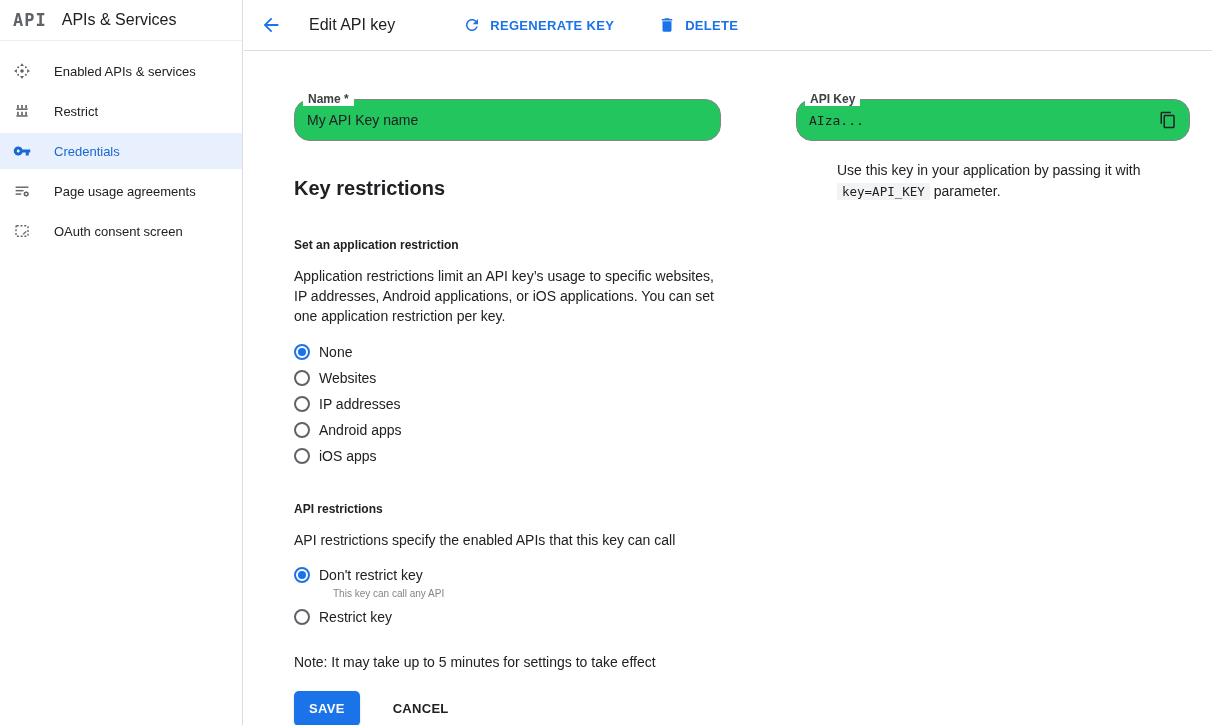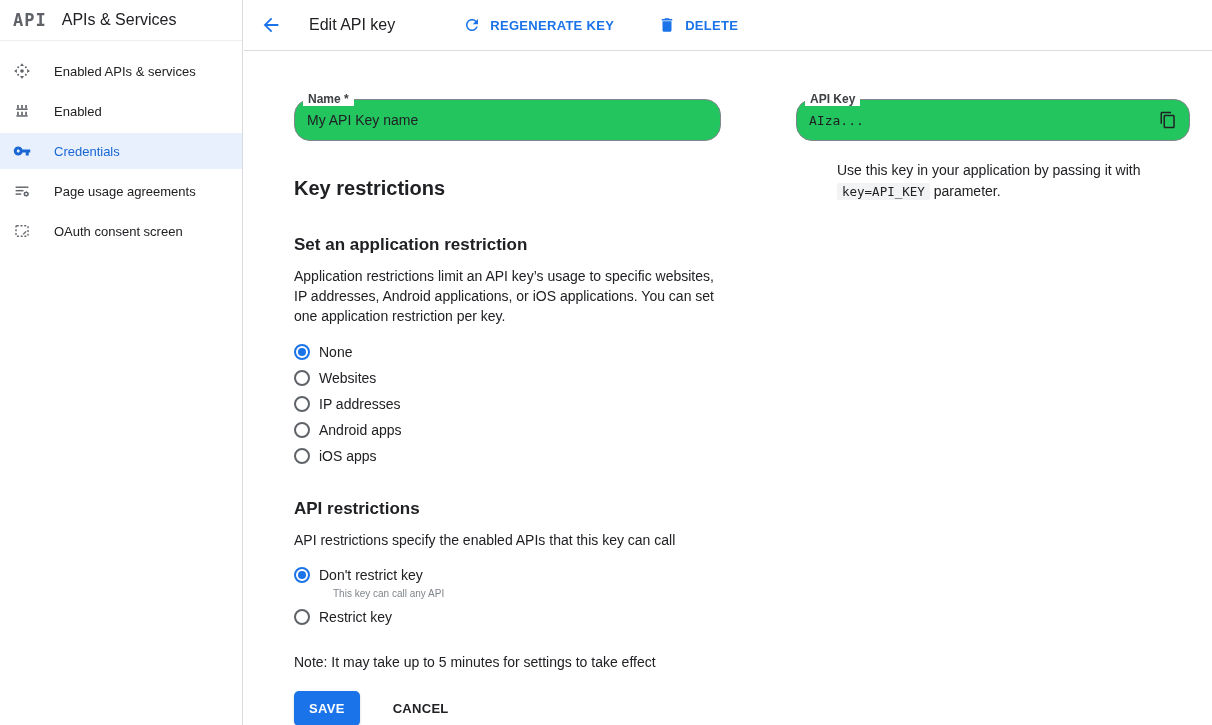"Enabled" span.nav-label { text: Enabled -> Restrict }
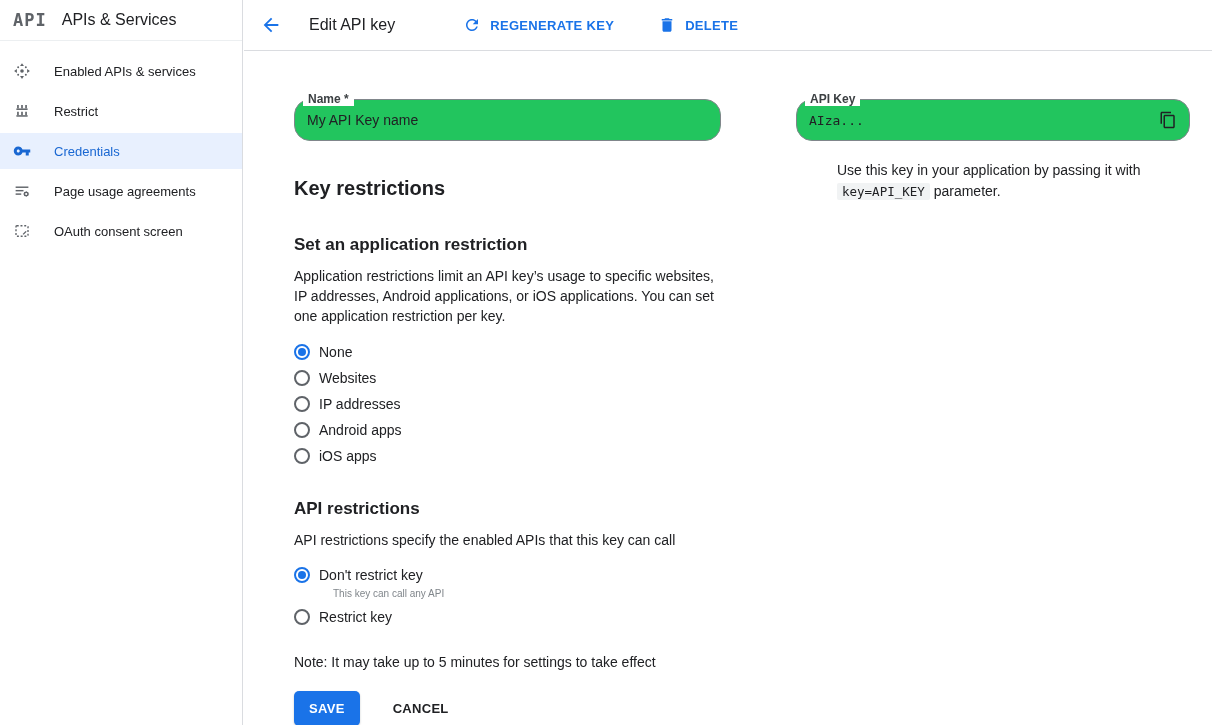"Set an application restriction" .h2 { font-size: 17px -> 12px }
